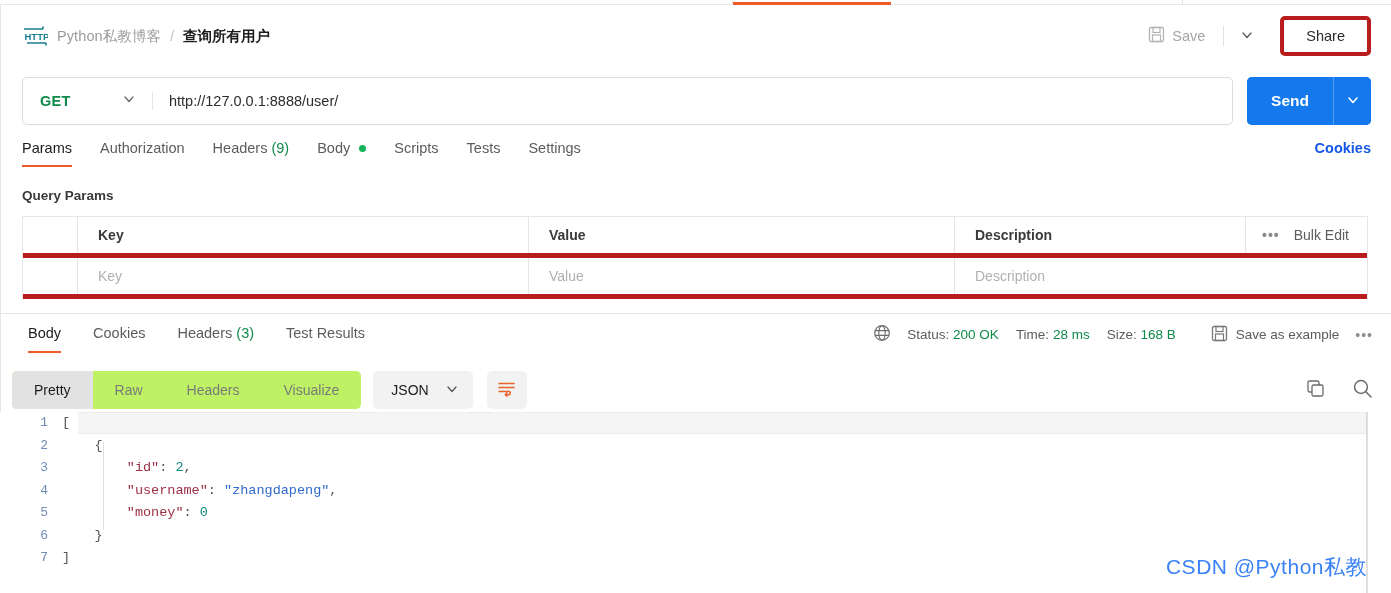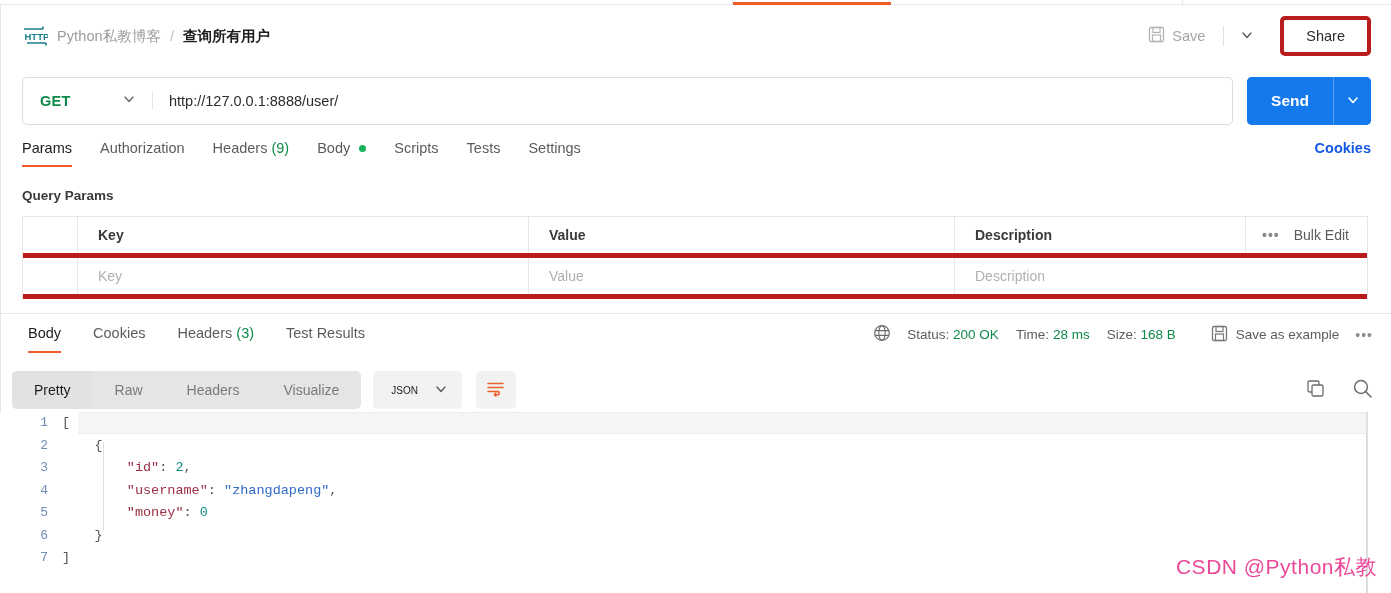"Pretty" .seg-group { background: #e5e5e5 -> #bef264 }
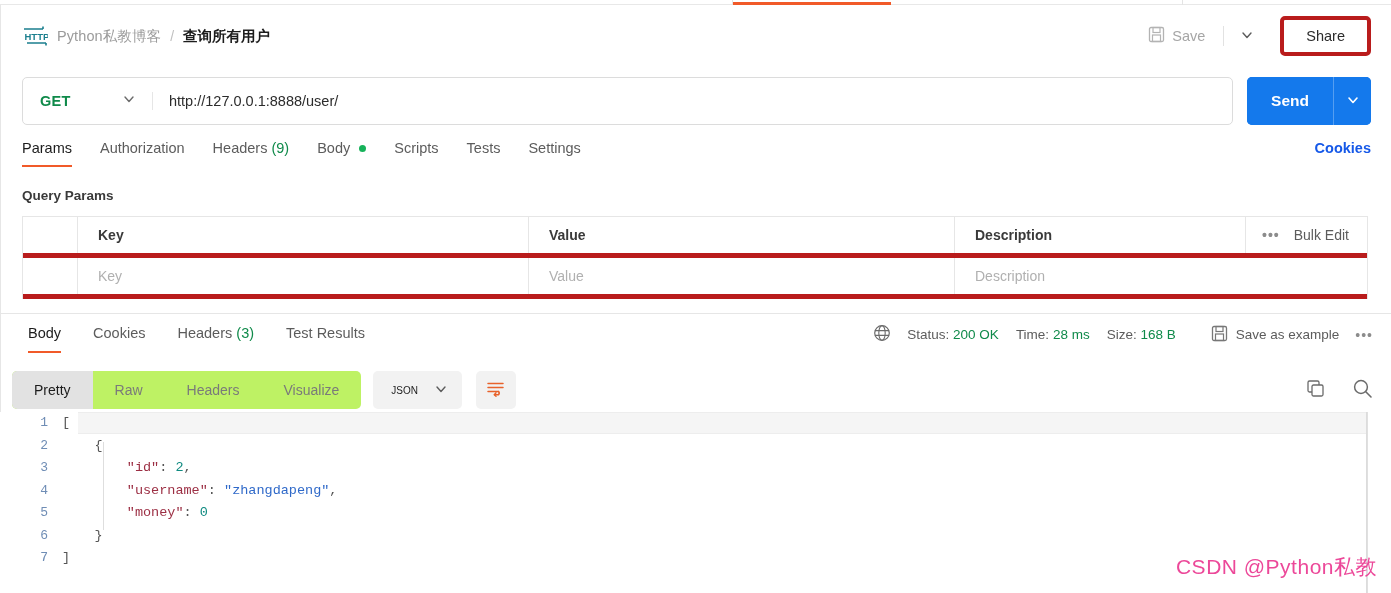"JSON" .fmt-select { font-size: 10px -> 14px }
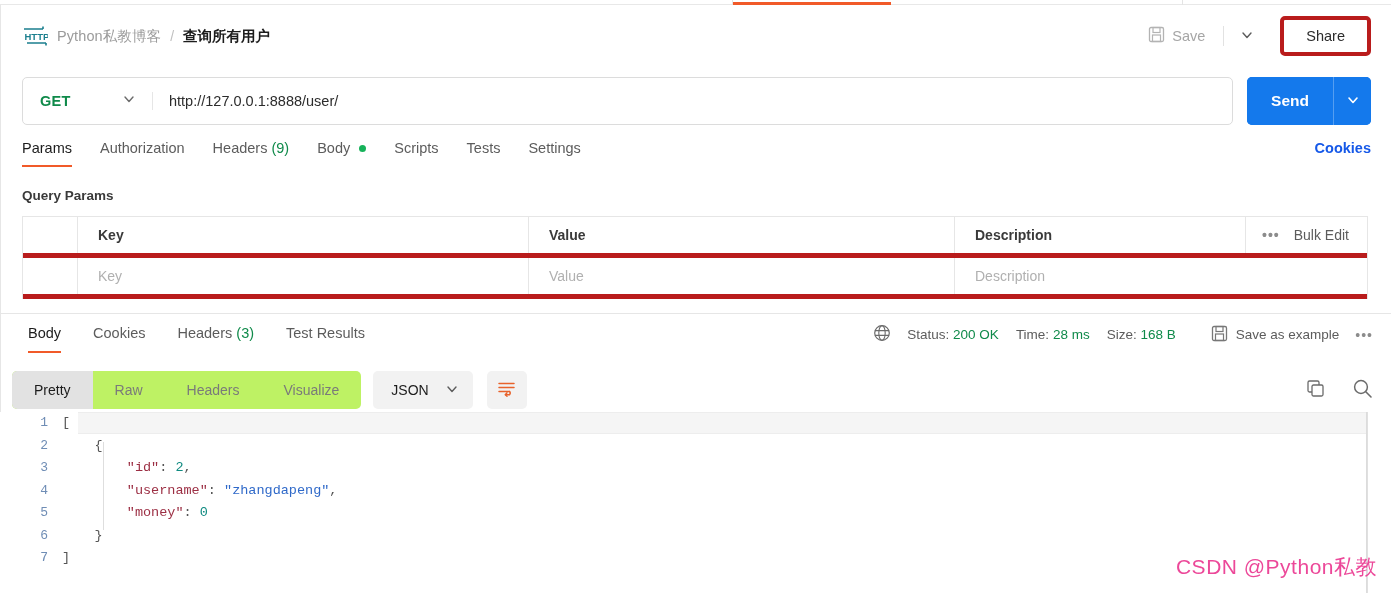"CSDN @Python私教" .watermark { color: #ec4899 -> #3b82f6; right: 14px -> 24px }
